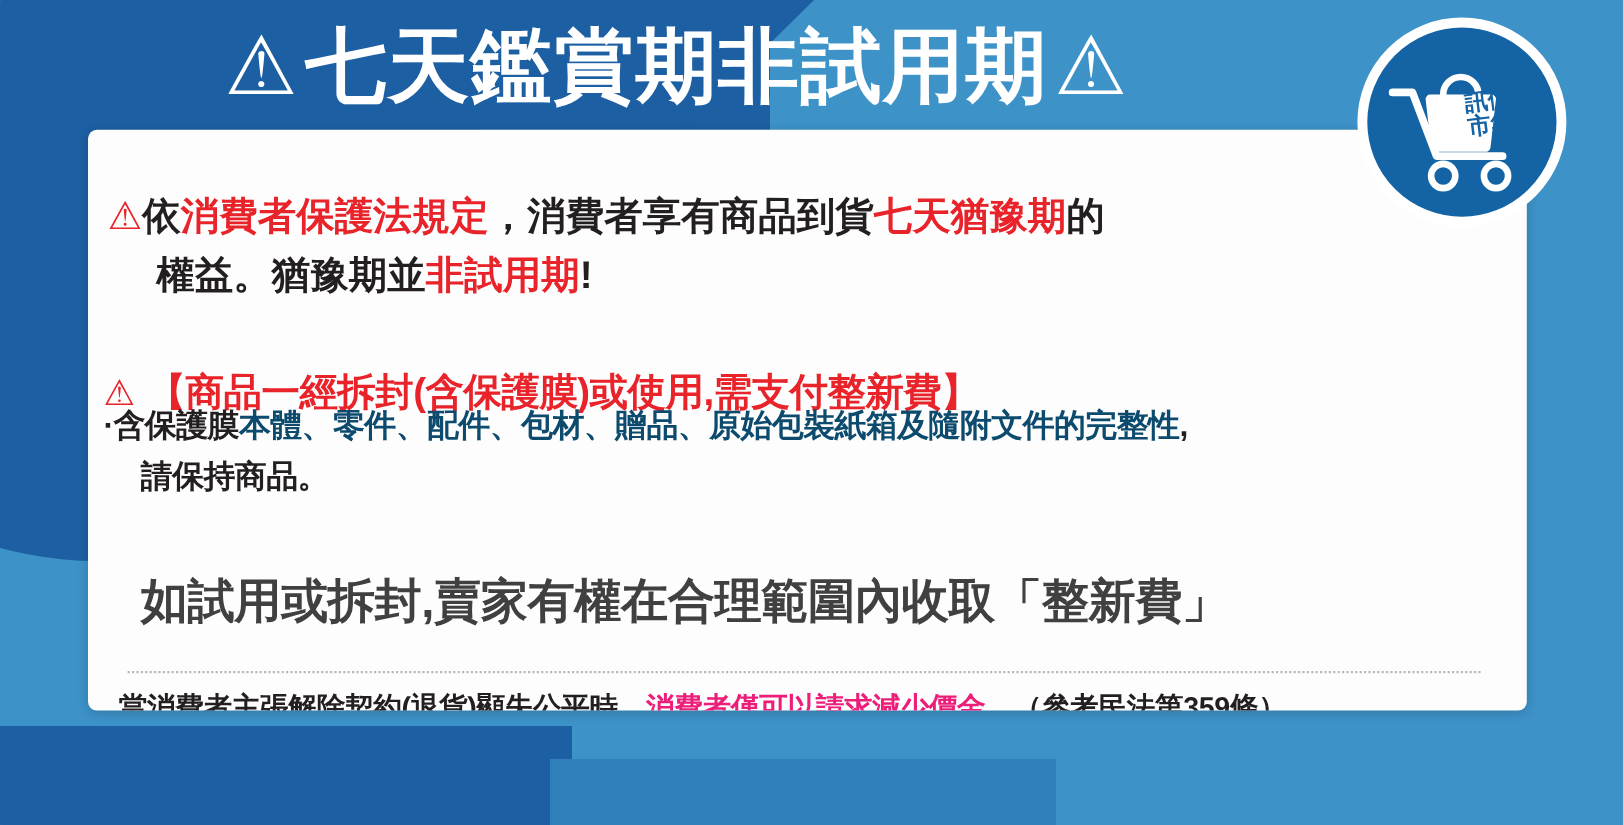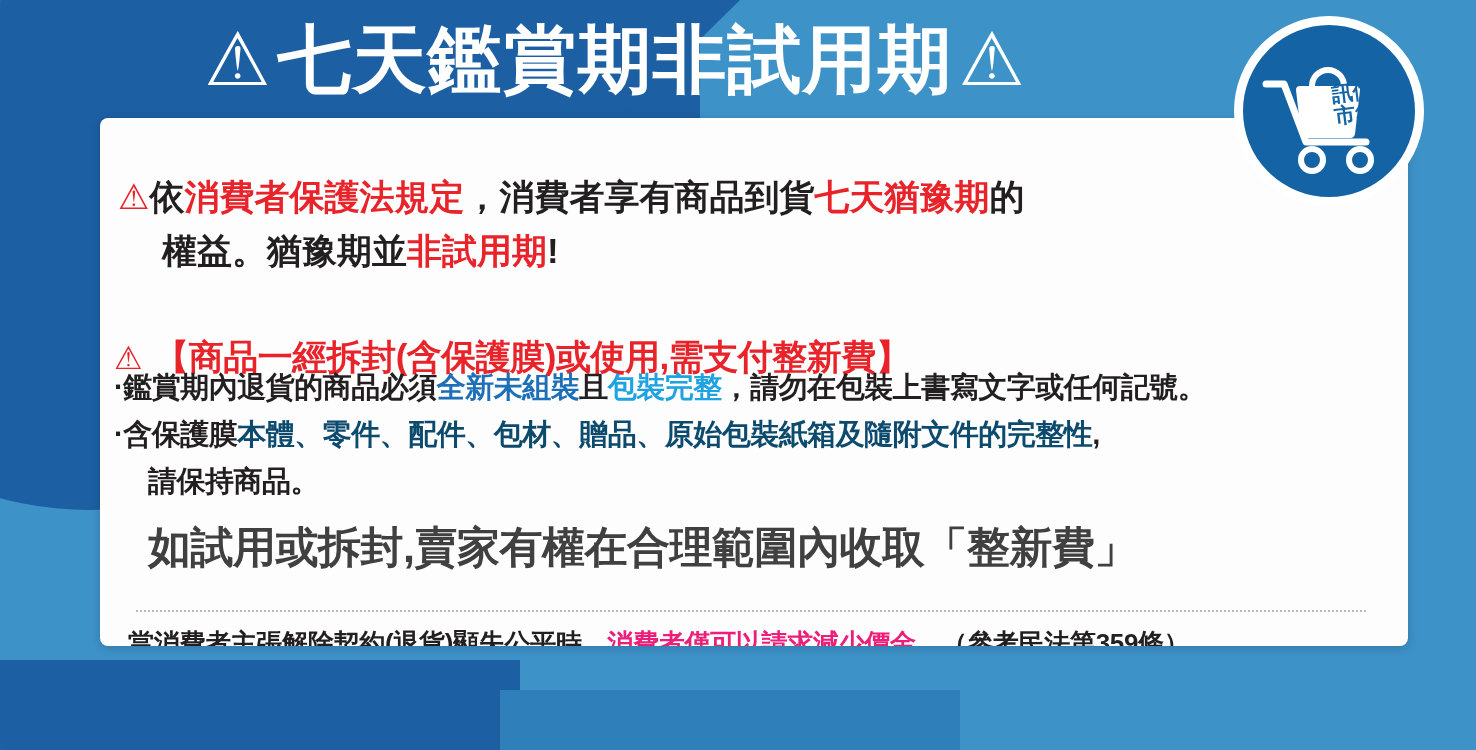"⚠依消費者保護法規定，消費者享有商品到貨七天猶豫期的" .card { left: 100px -> 80px }
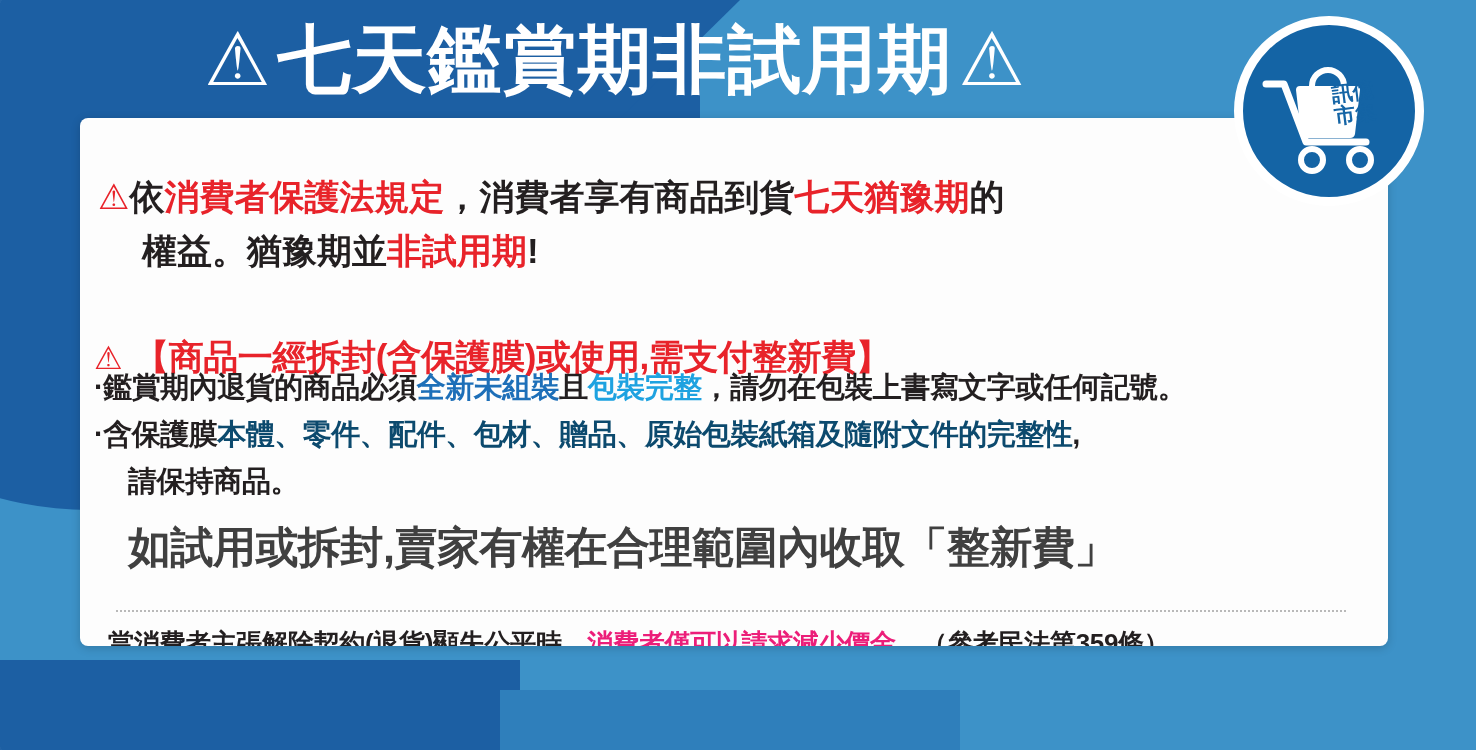"·鑑賞期內退貨的商品必須全新未組裝且包裝完整，請勿在包裝上書寫文字或任何記號。" div.row { html: <div><span>·</span><span>鑑賞期內退貨的商品必須</span><span>全新未組裝</span><span>且</span><span>包裝完整</span><span>，請勿在包裝上書寫文字或任何記號。</span></div> -> none }
